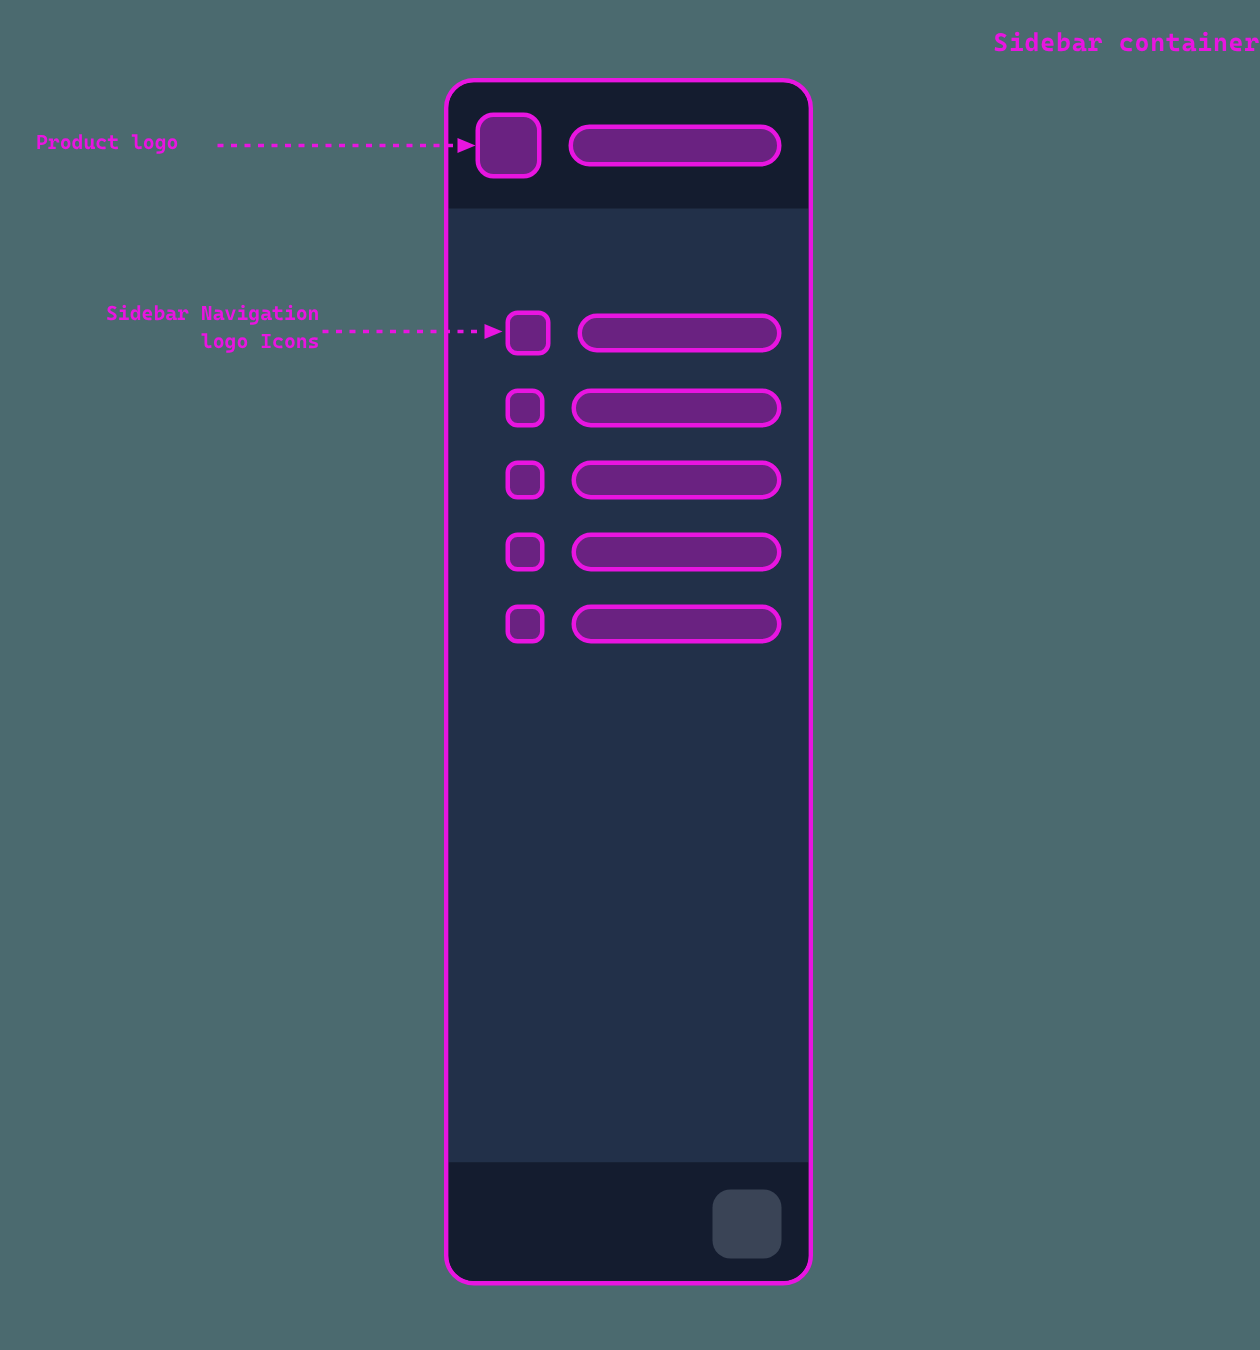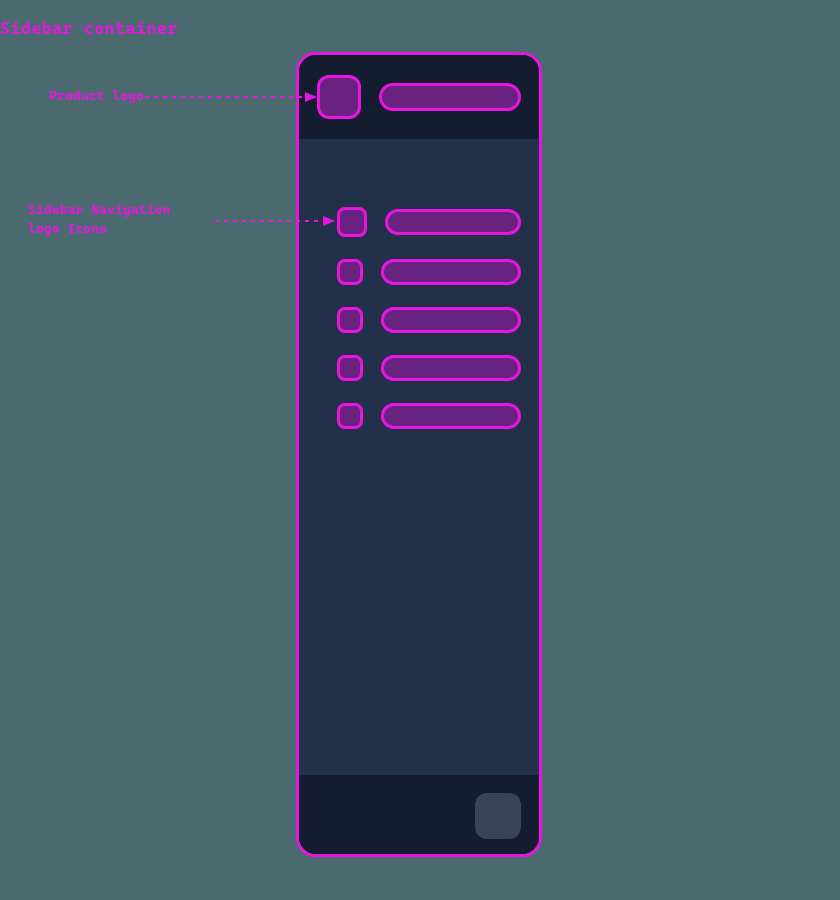"Sidebar container" .title { text-align: left -> right }
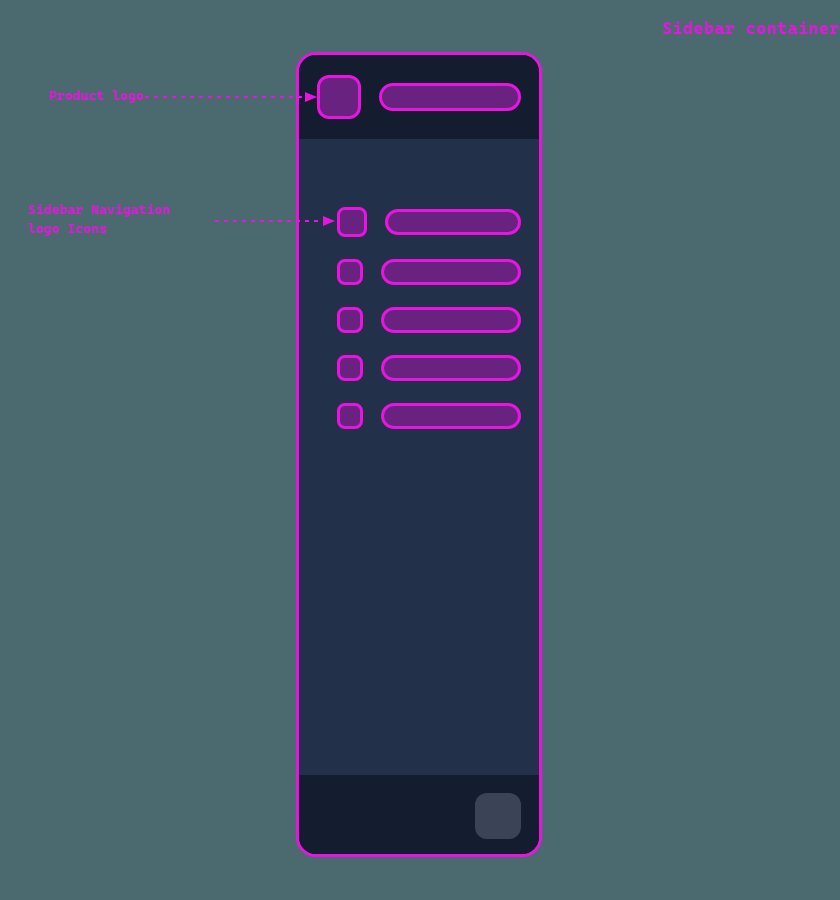"Product logo" .anno-logo { text-align: right -> left }
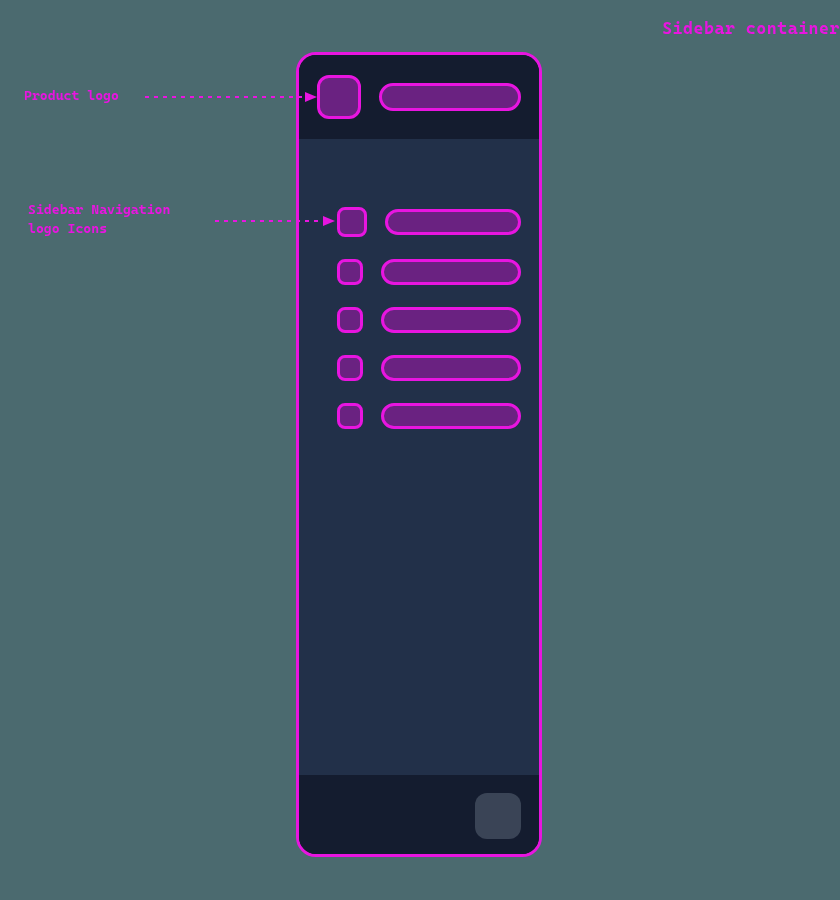"Sidebar Navigation" .anno { text-align: left -> right }
